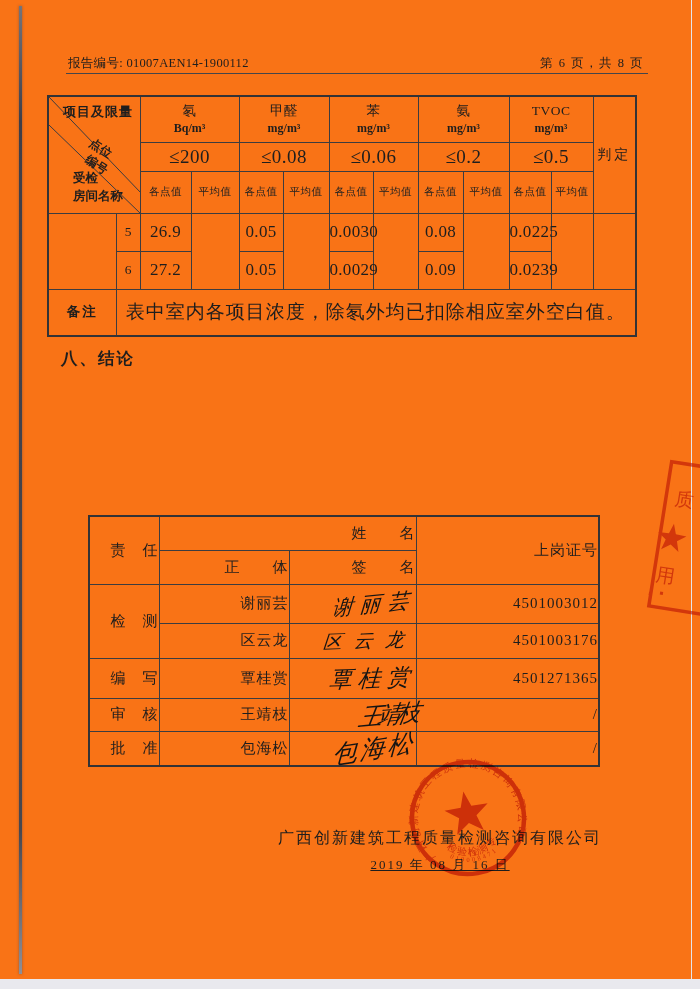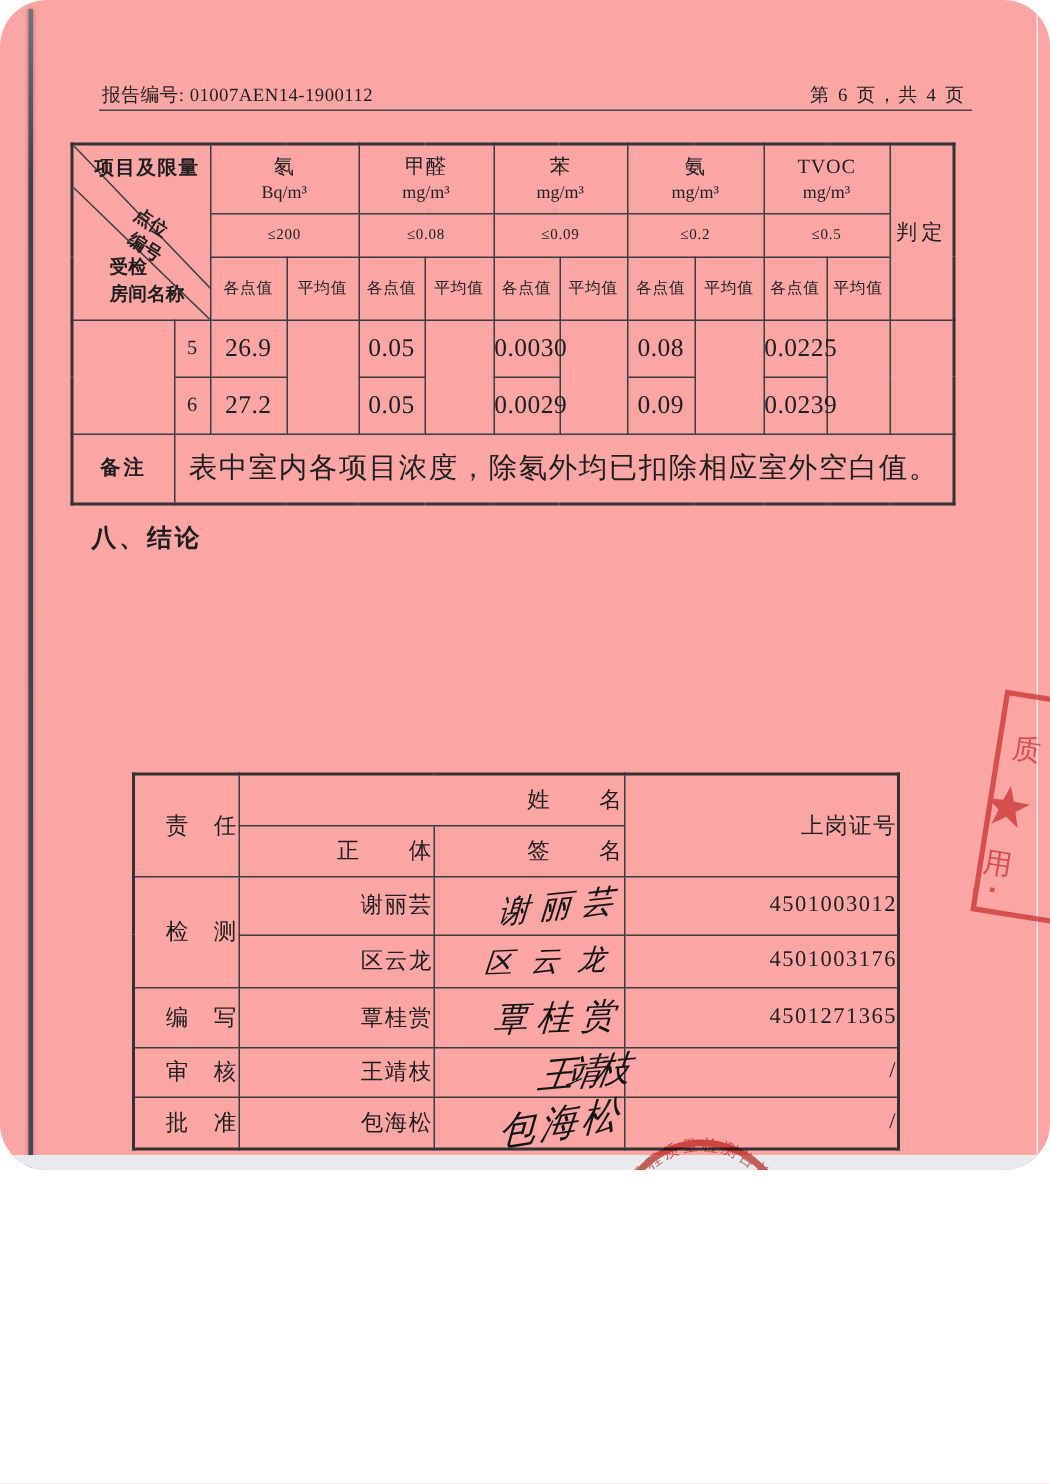"报告编号: 01007AEN14-1900112" .page { background: #fca5a5 -> #f97316; border-radius: 31px -> none; height: 780px -> 989px }
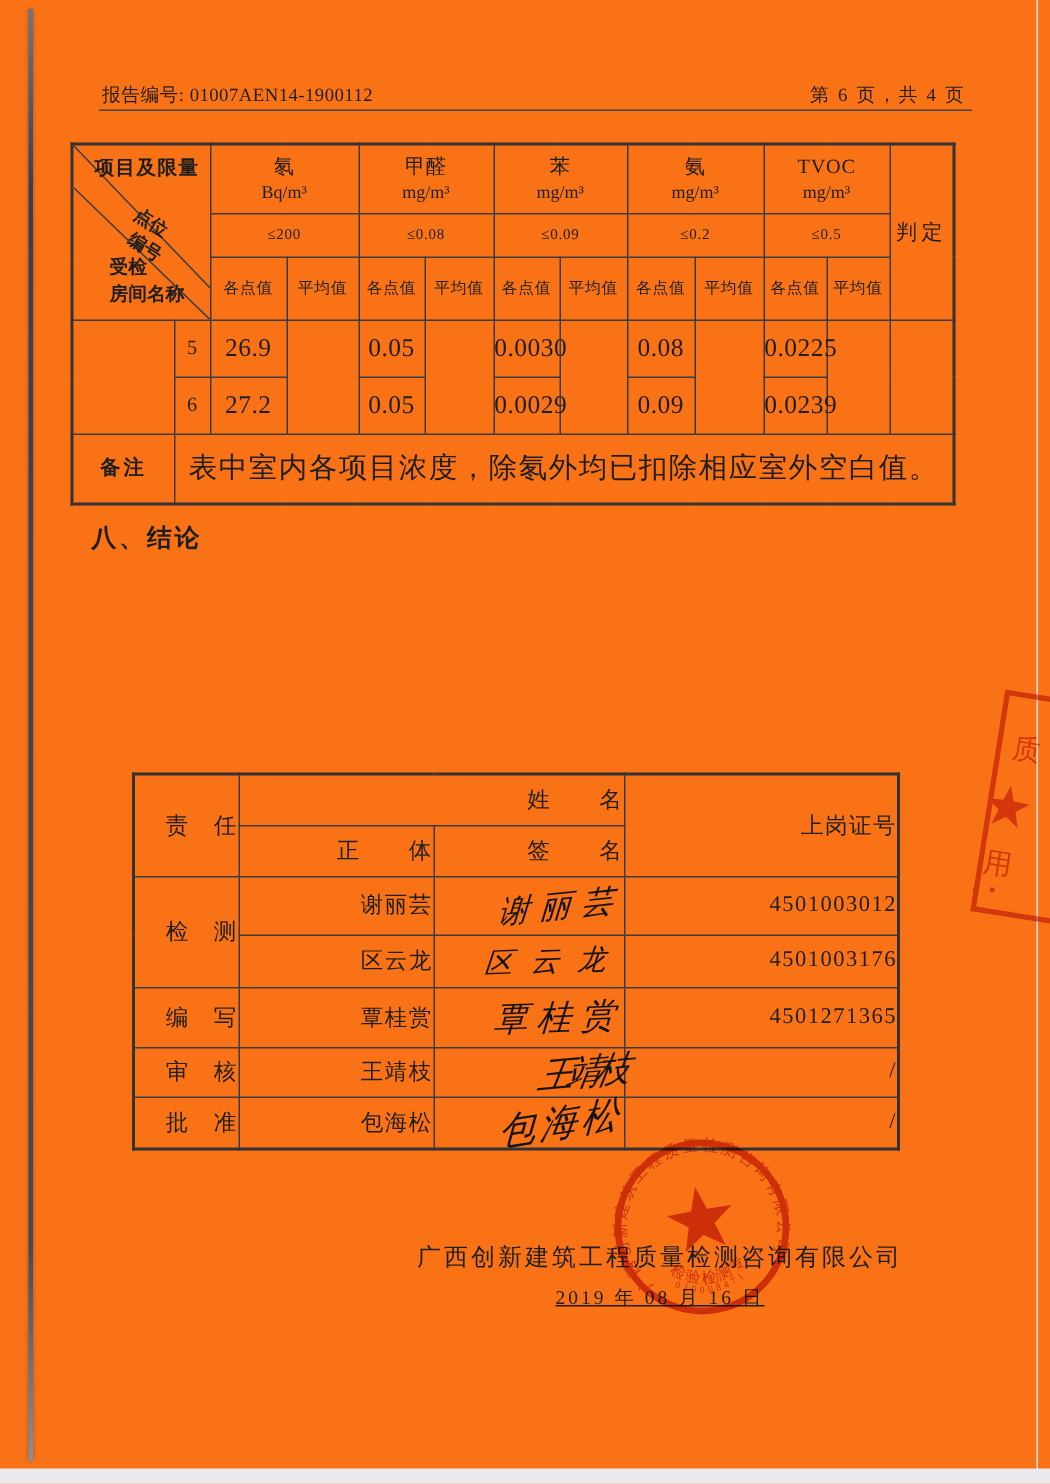"第 6 页，共 4 页" div.page-info { text: 4 -> 8 }
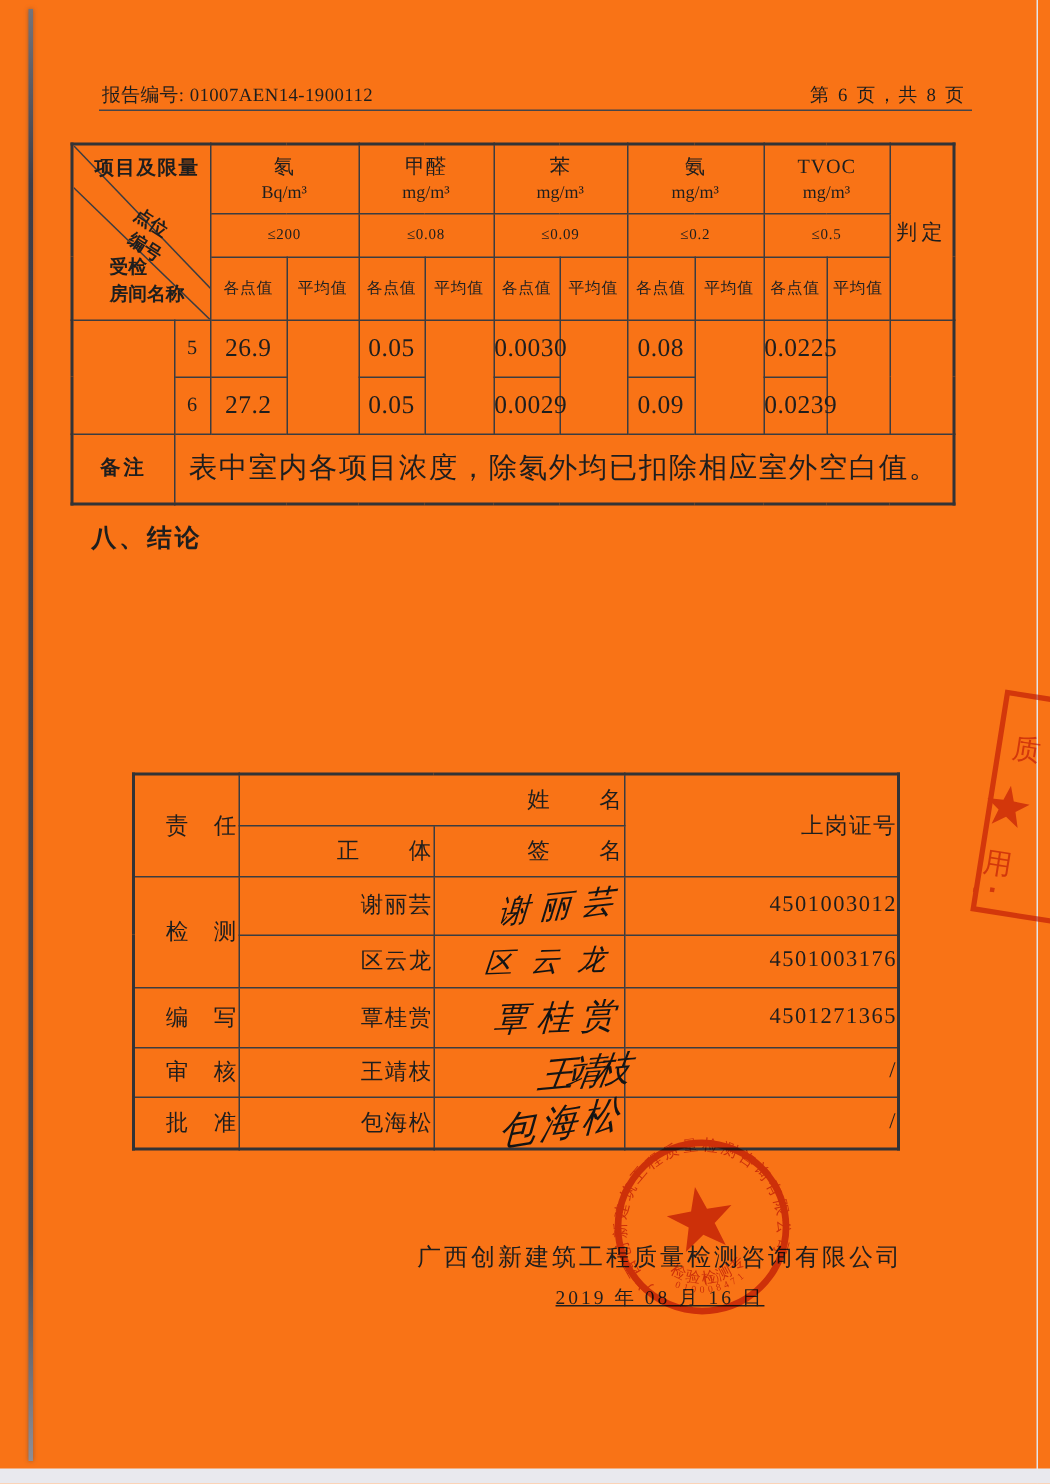"Bq/m³" .pol-unit { font-weight: none -> bold }
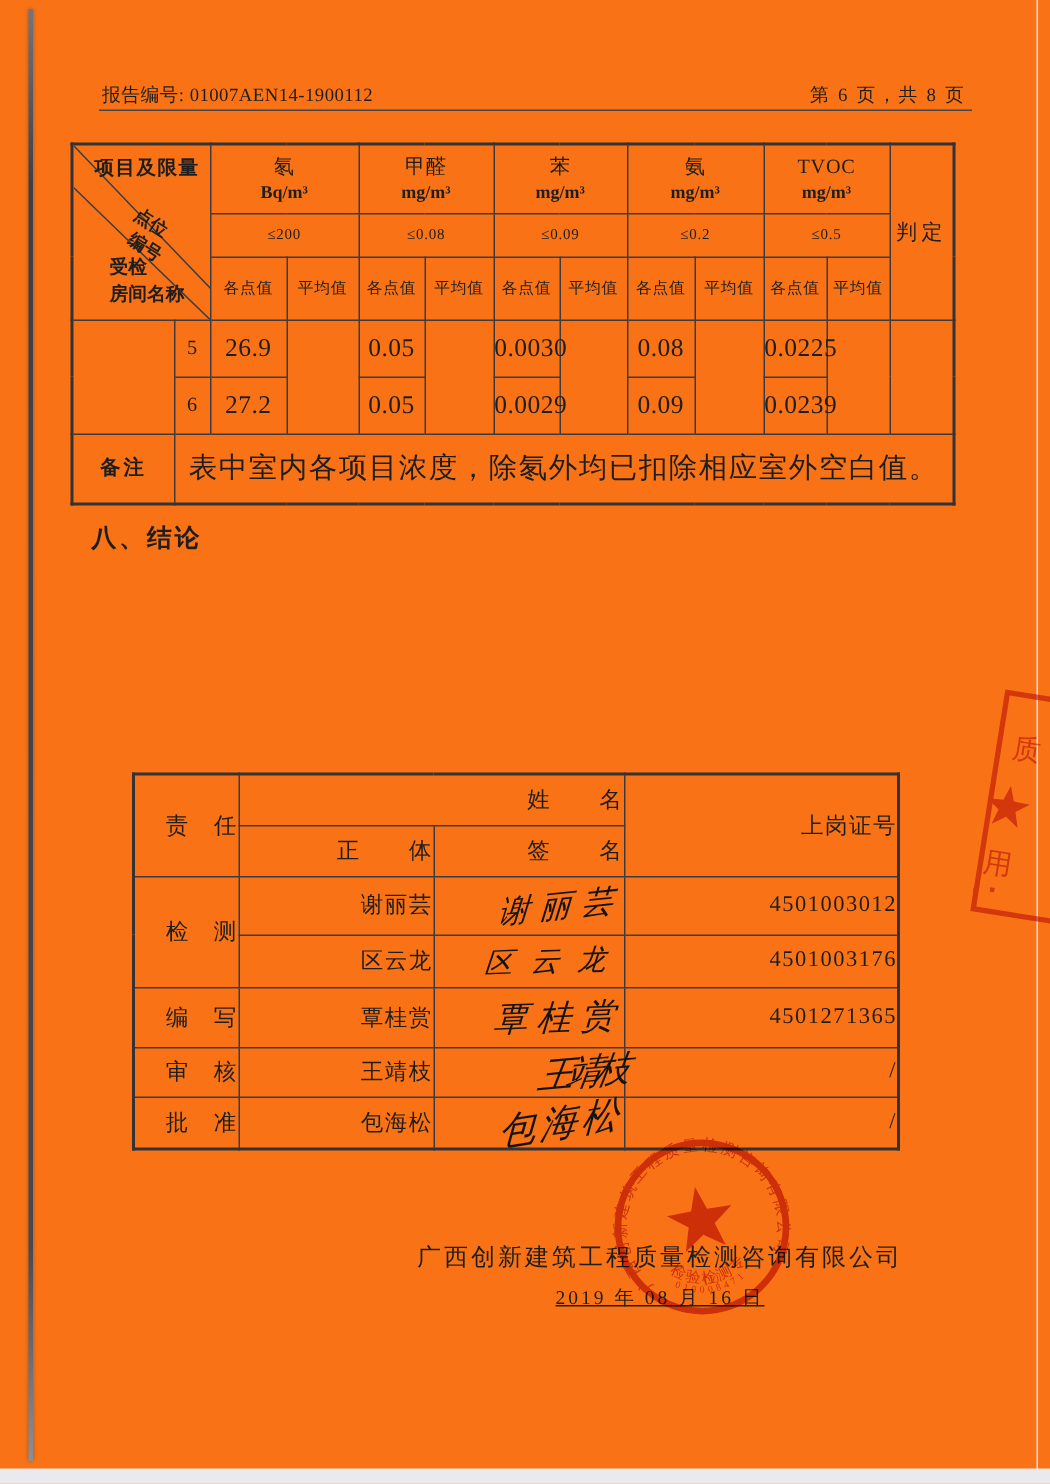"≤200" .limit-cell { font-size: 10px -> 19px }
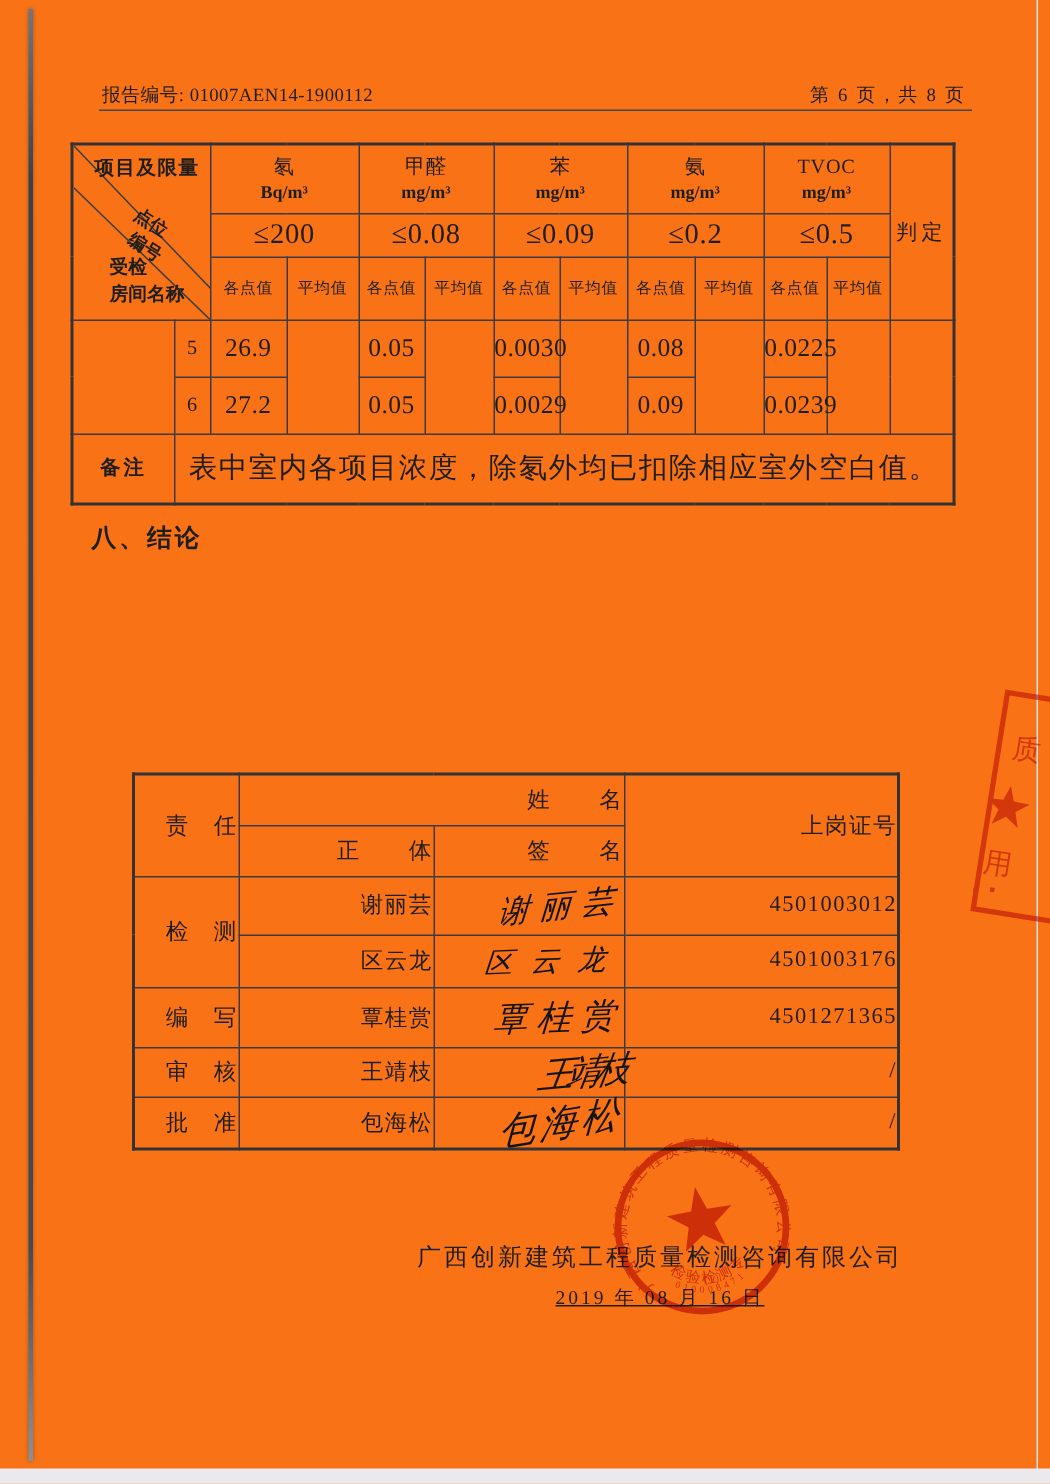"≤0.09" td.limit-cell { text: 0.09 -> 0.06 }
